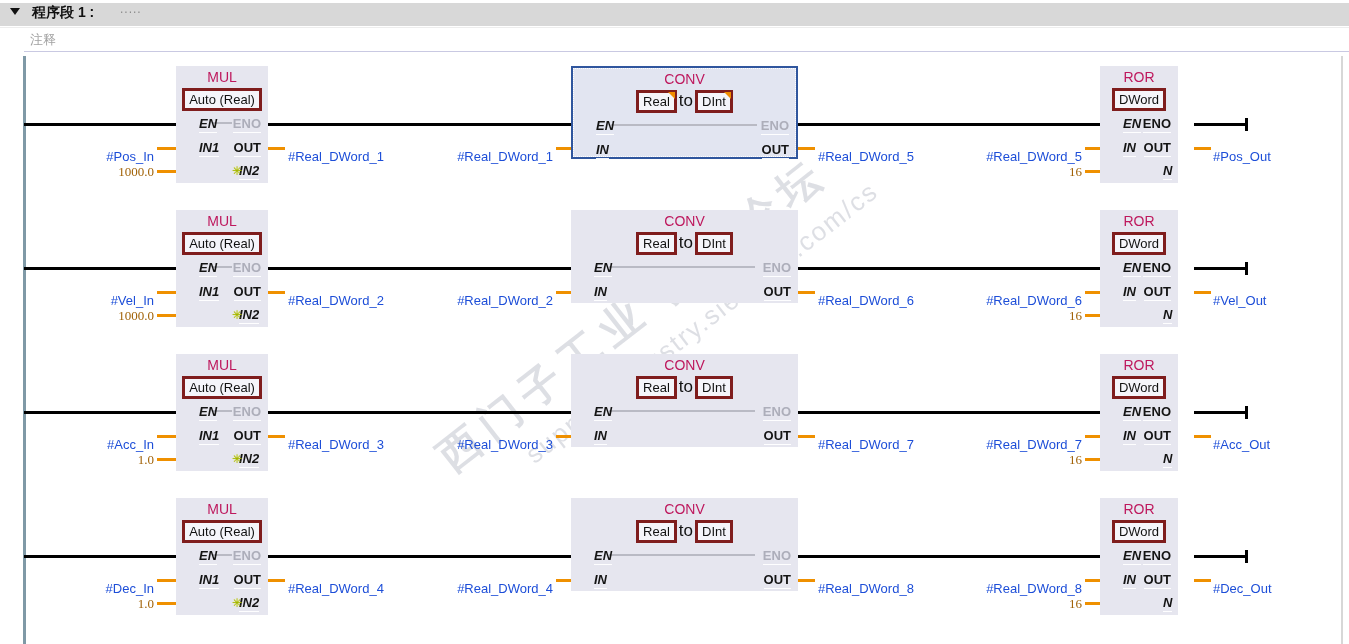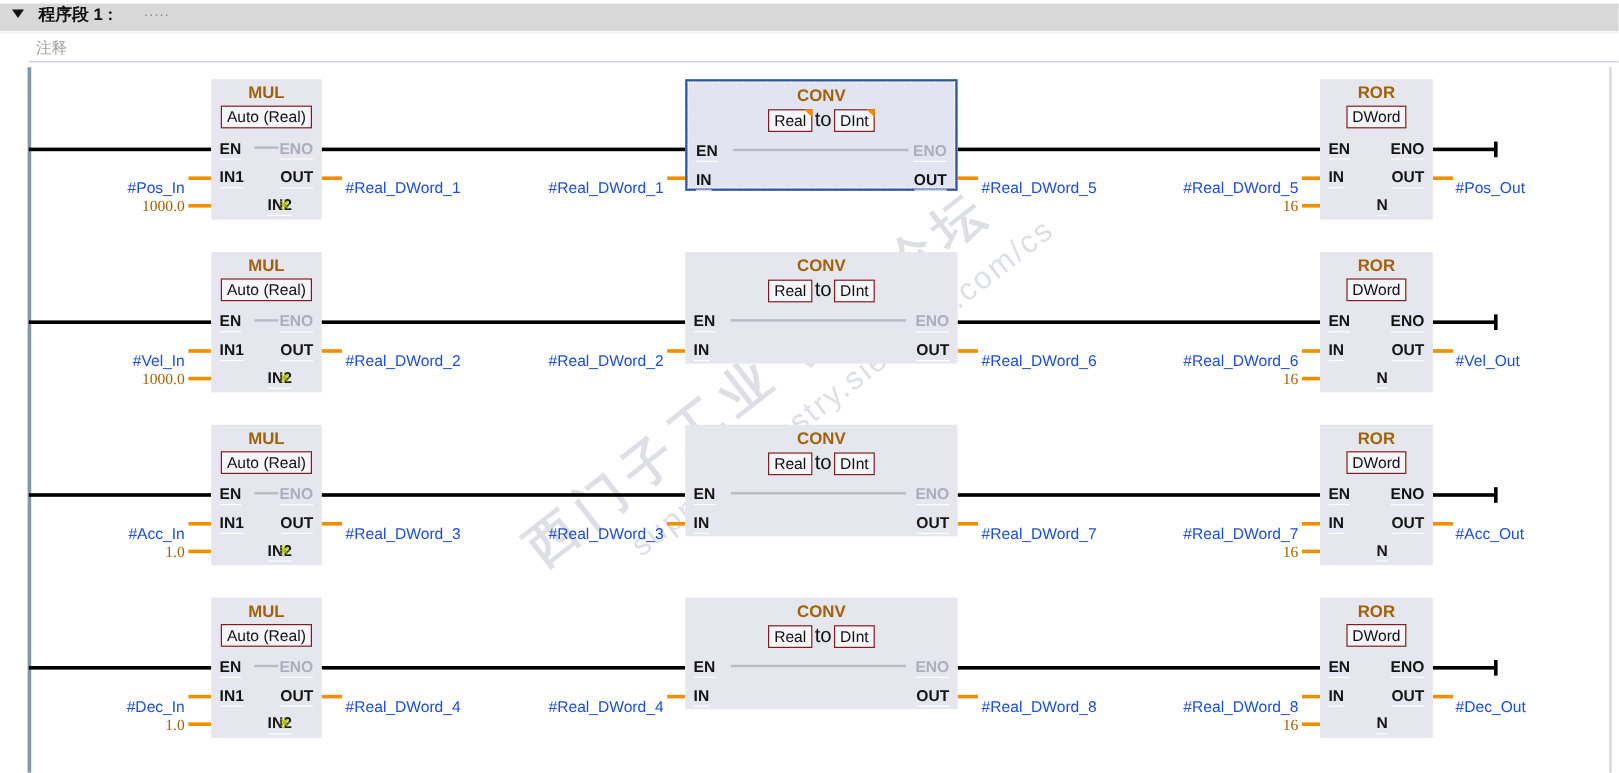"MUL" .title { color: #a16207 -> #be185d; font-weight: bold -> normal }
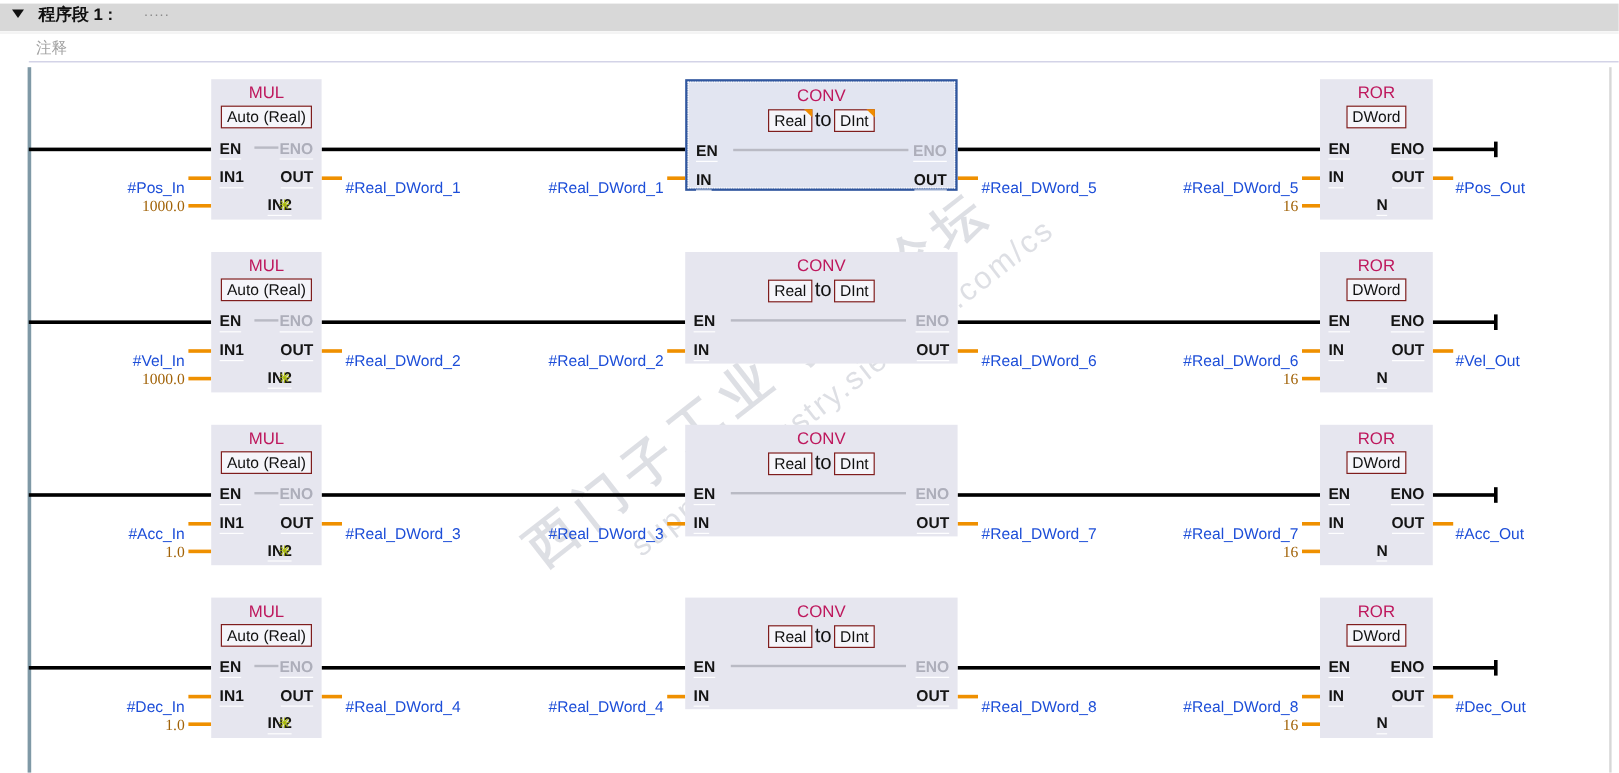"ROR" .block.ror { width: 94px -> 78px }
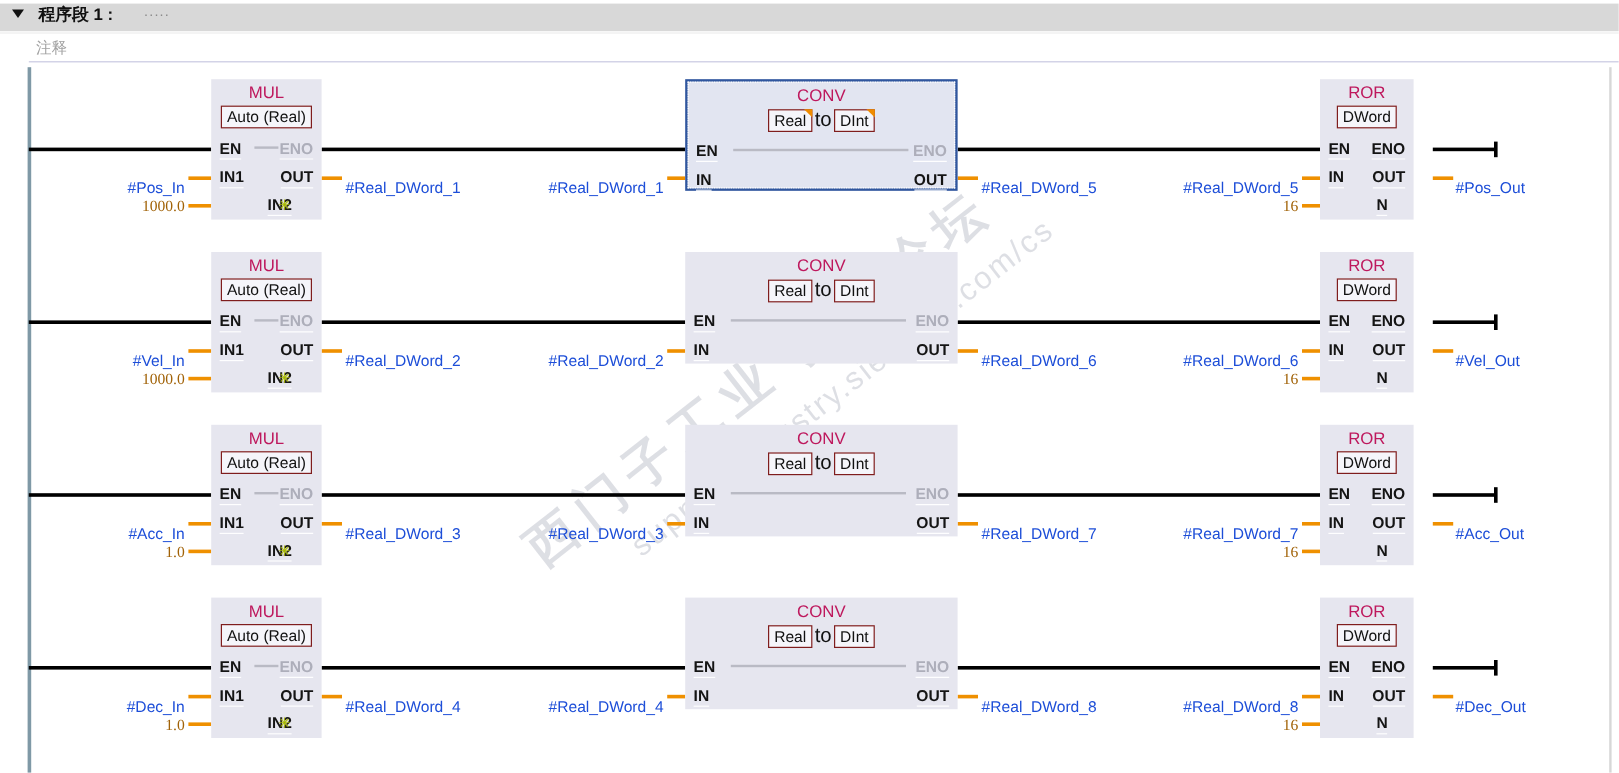"Auto (Real)" .subtitle,.typebox { border: 1px solid #7f1d1d -> 3px solid #7f1d1d }
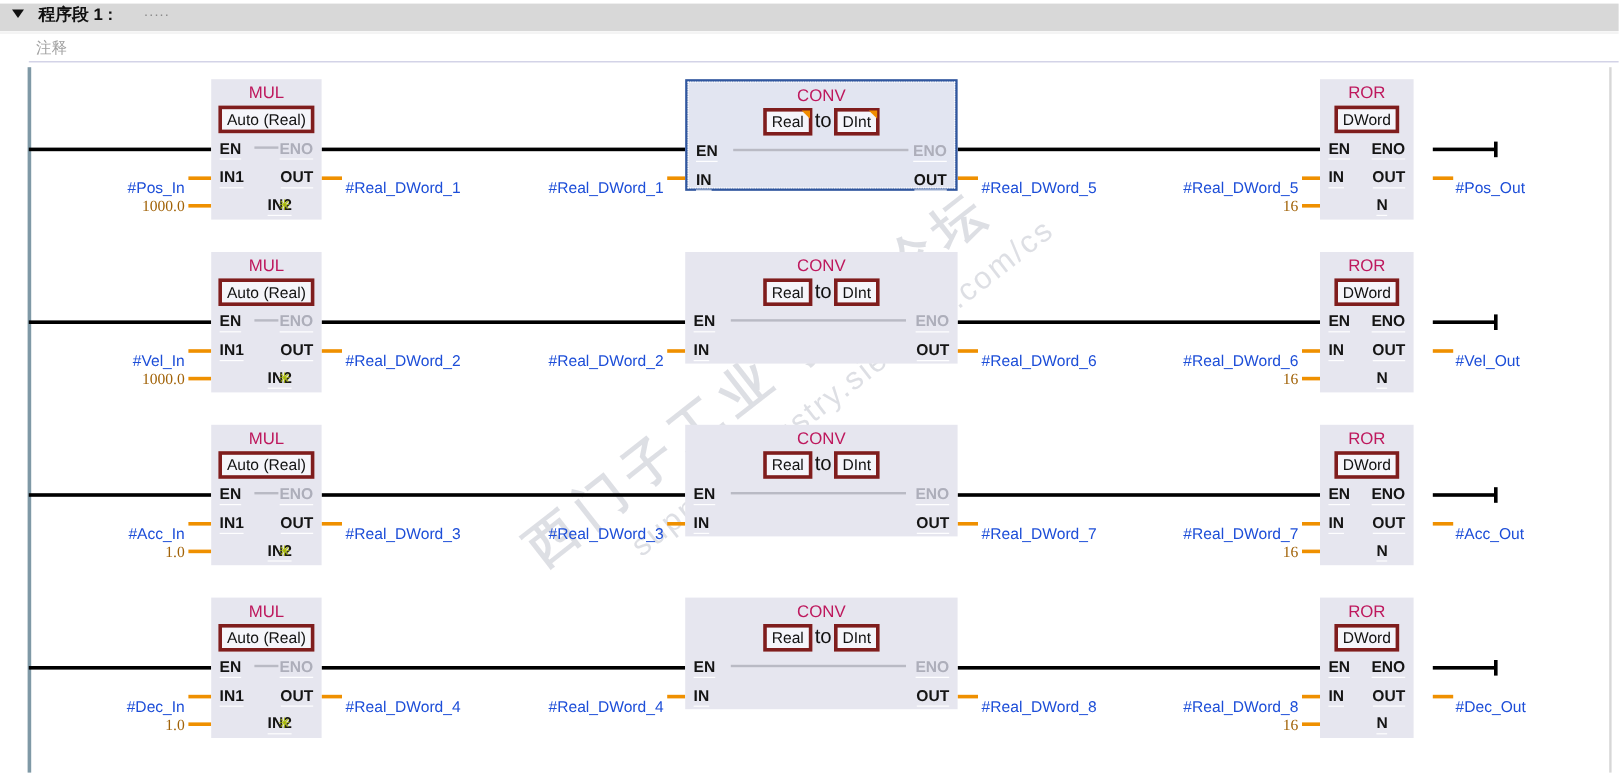"EN" .pin.l { font-style: none -> italic; left: 7px -> 23px }
